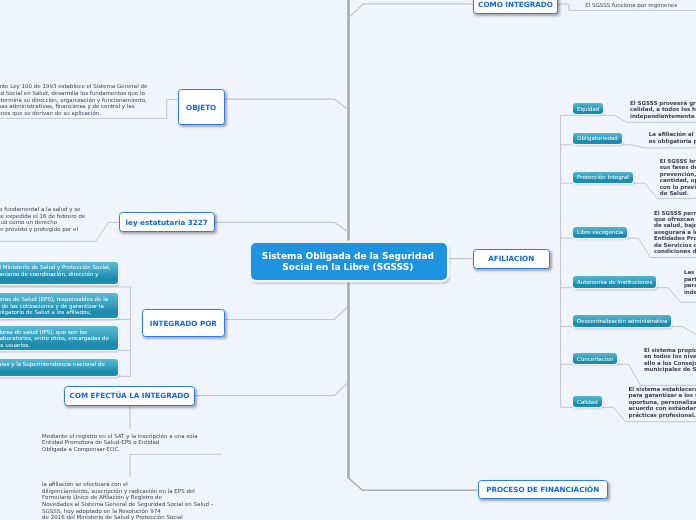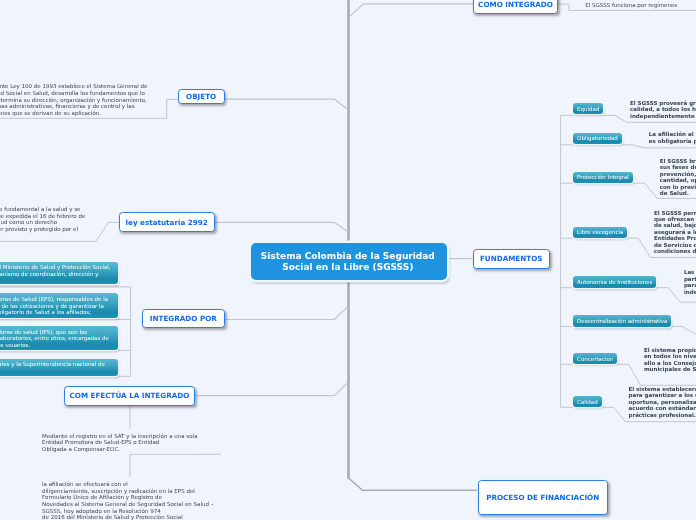"OBJETO" div.abs { height: 15px -> 36px }
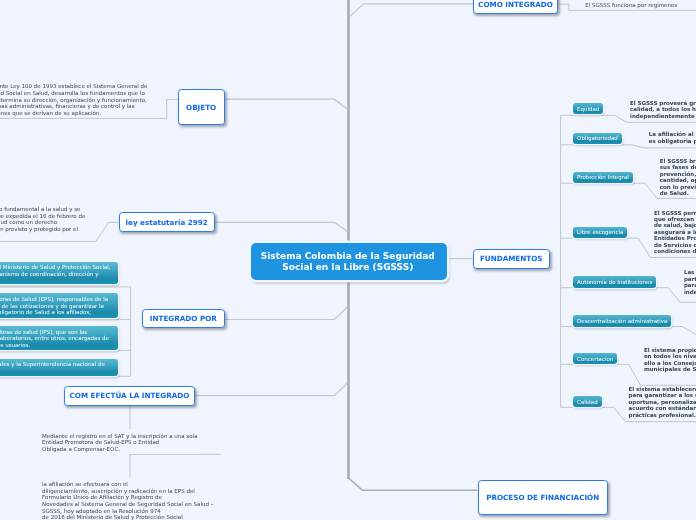"ley estatutaria 2992" span { text: 2992 -> 3227 }
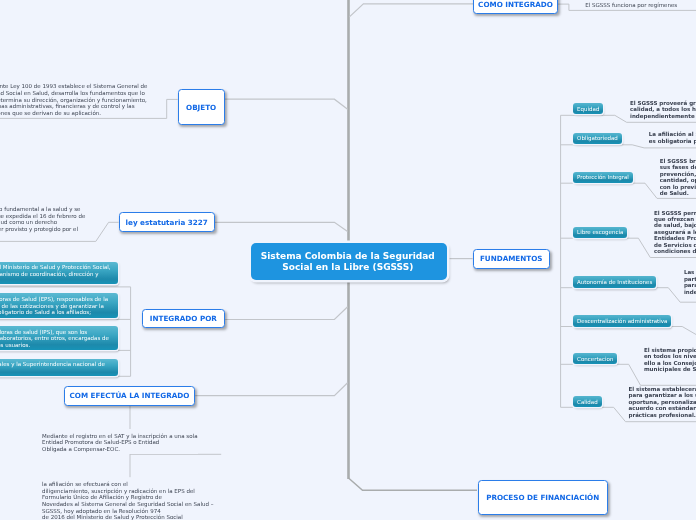"Sistema Colombia de la Seguridad" span { text: Colombia -> Obligada }
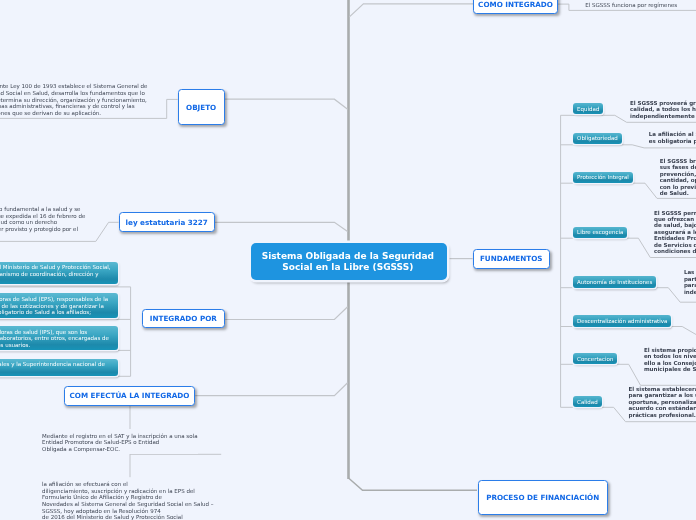"FUNDAMENTOS" span { text: FUNDAMENTOS -> AFILIACION }
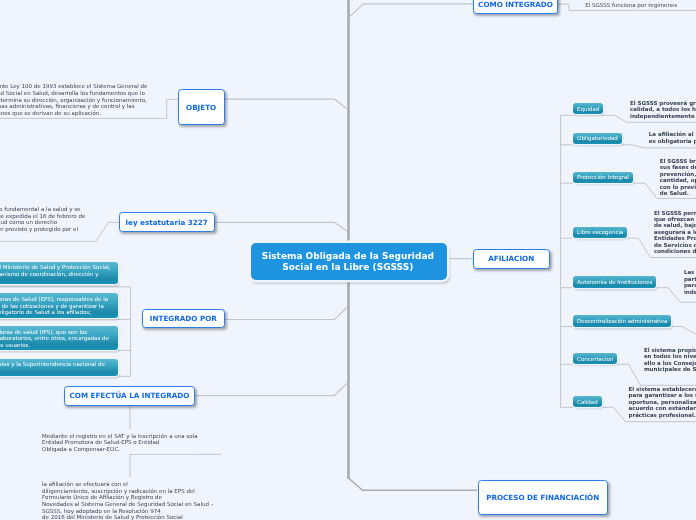"INTEGRADO POR" div.abs { height: 19px -> 28px }
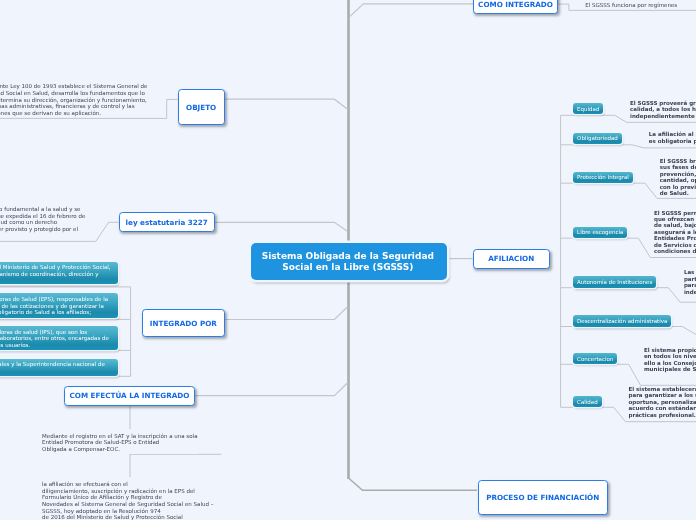"PROCESO DE FINANCIACIÓN" div.abs { height: 35px -> 19px }
